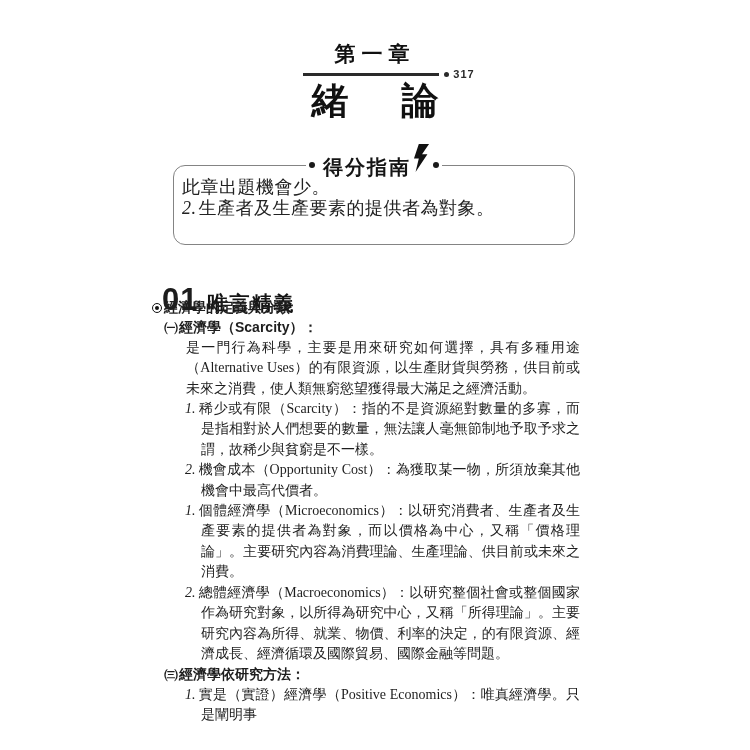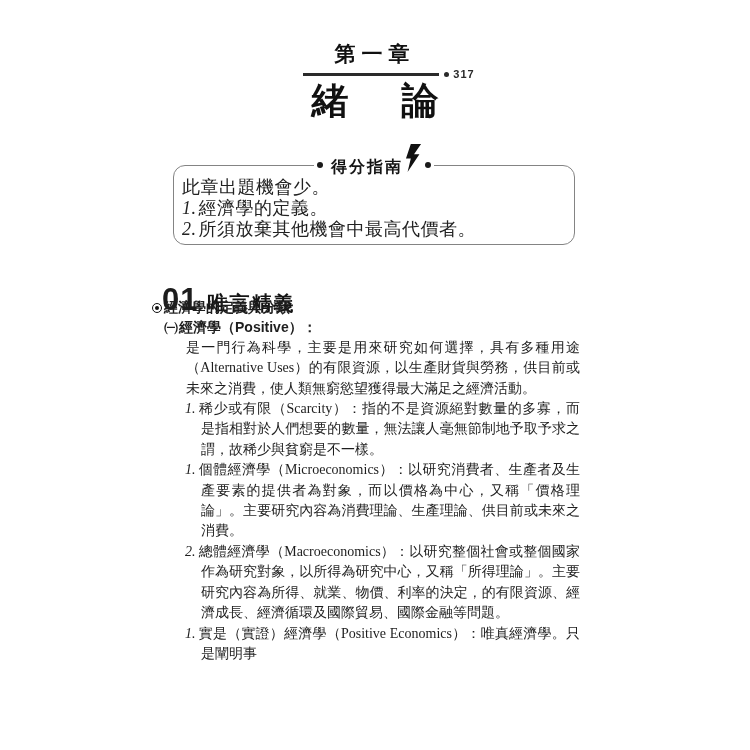"得分指南" .guide-title { font-size: 16px -> 20px }
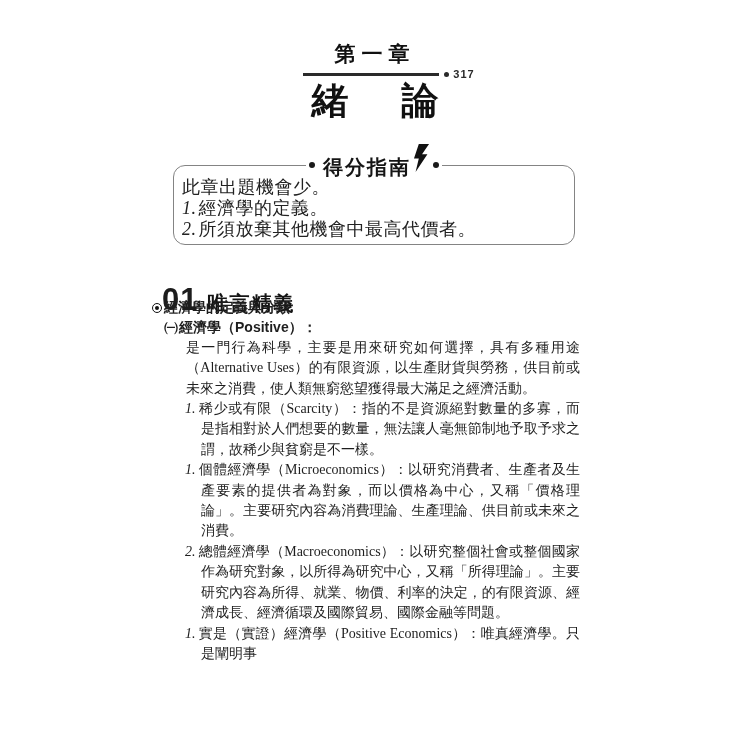"1.經濟學的定義。" div.guide-line { html: <div><span>1.</span><span>經濟學的定義。</span></div> -> none }
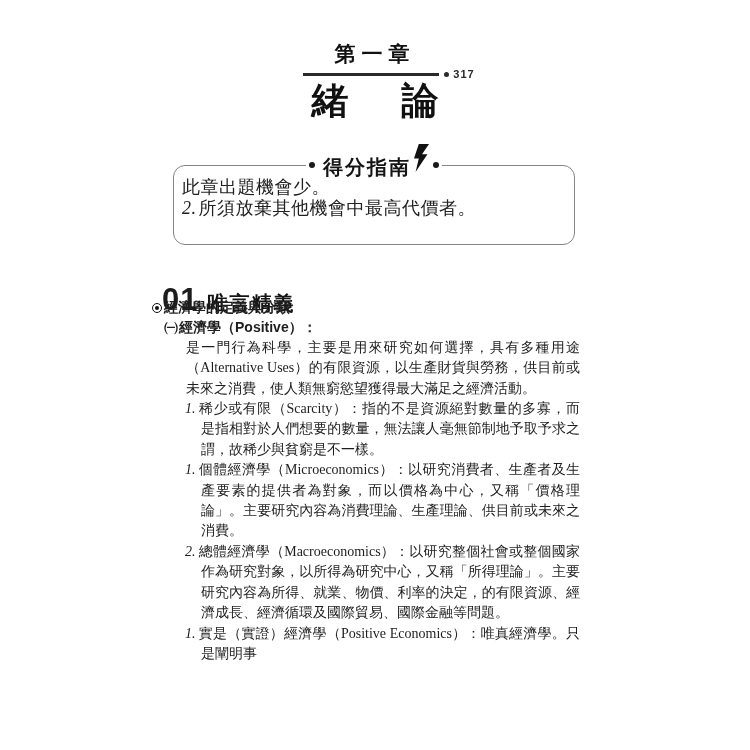"所須放棄其他機會中最高代價者。" span { text: 所須放棄其他機會中最高代價者 -> 生產者及生產要素的提供者為對象 }
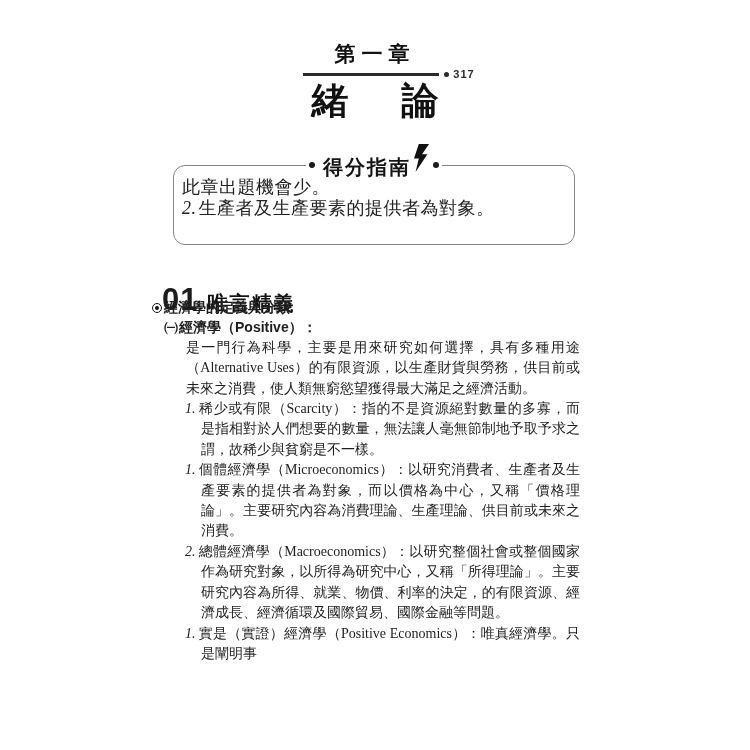"經濟學（Positive）：" span.t { text: Positive -> Scarcity }
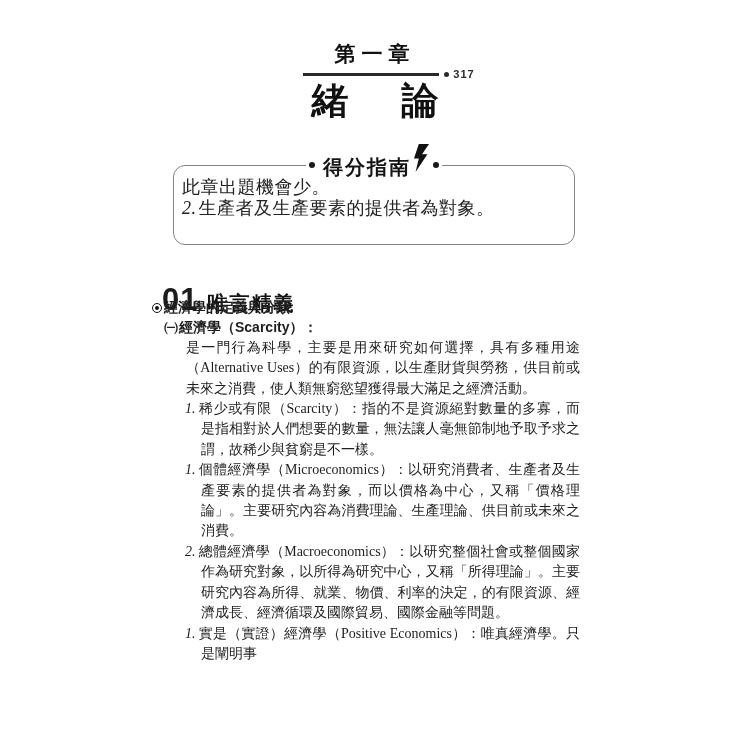"2. 機會成本（Opportunity" div.blk { html: none -> <div><span>2.</span><span>機會成本（Opportunity Cost）：為獲取某一物，所須放棄其他機會中最高代價者。</span></div> }
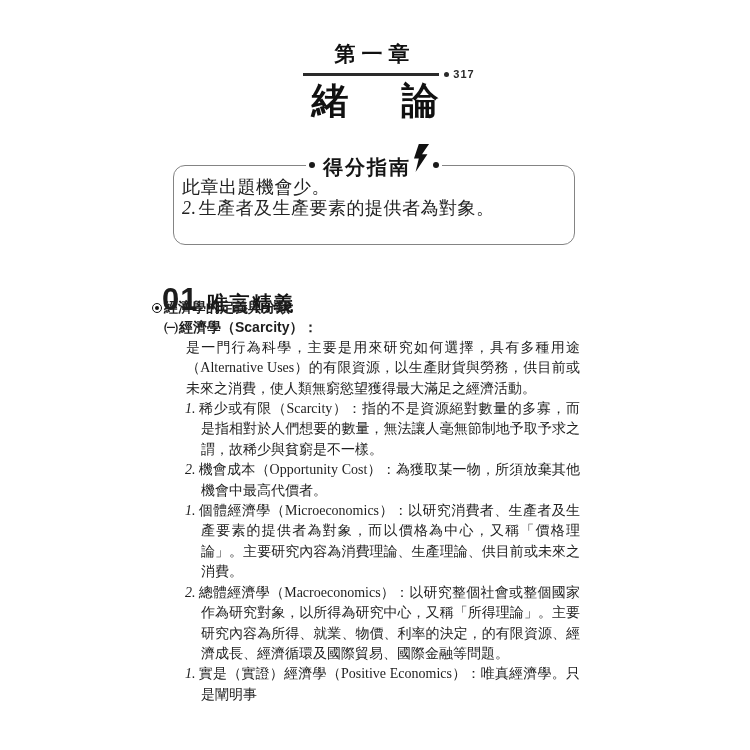"㈢經濟學依研究方法：" div.blk { html: none -> <div><span>㈢</span><span>經濟學依研究方法：</span></div> }
